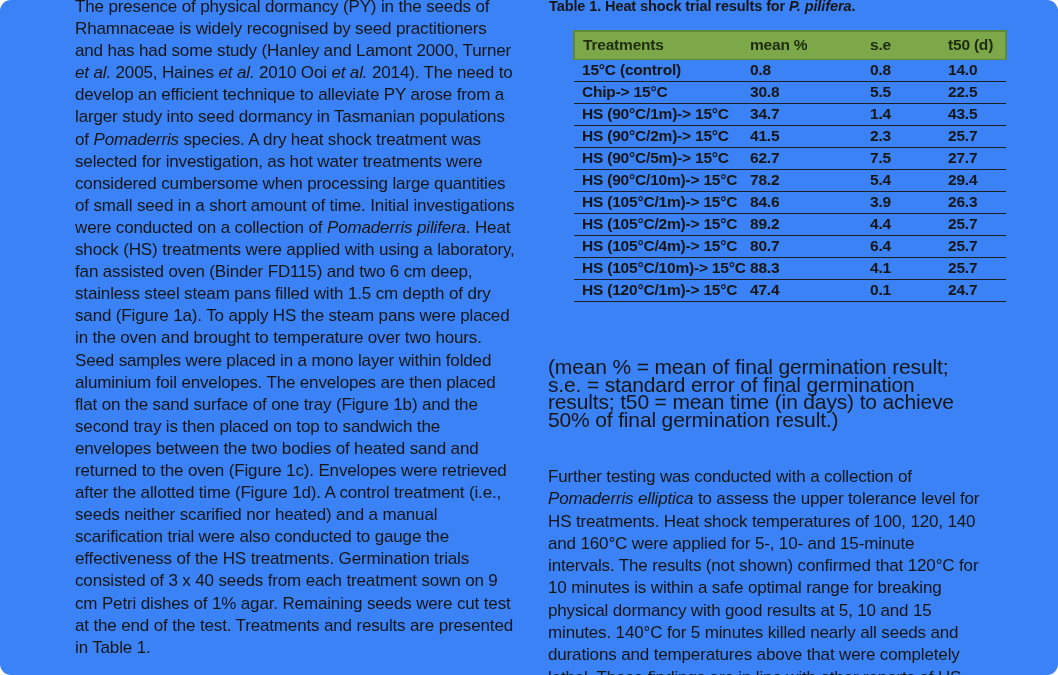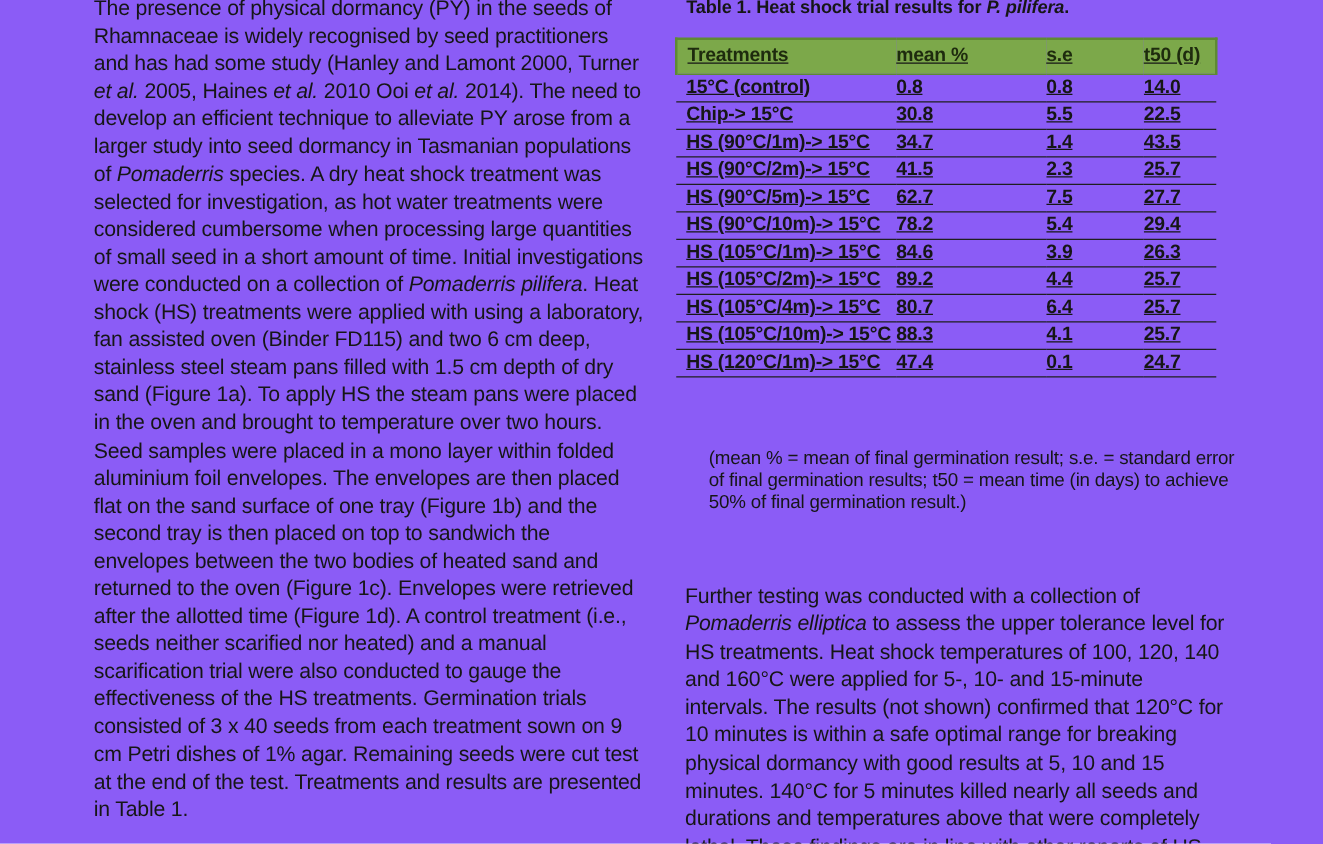"The presence of physical dormancy" .page { background: #8b5cf6 -> #3b82f6; border-radius: none -> 11px }
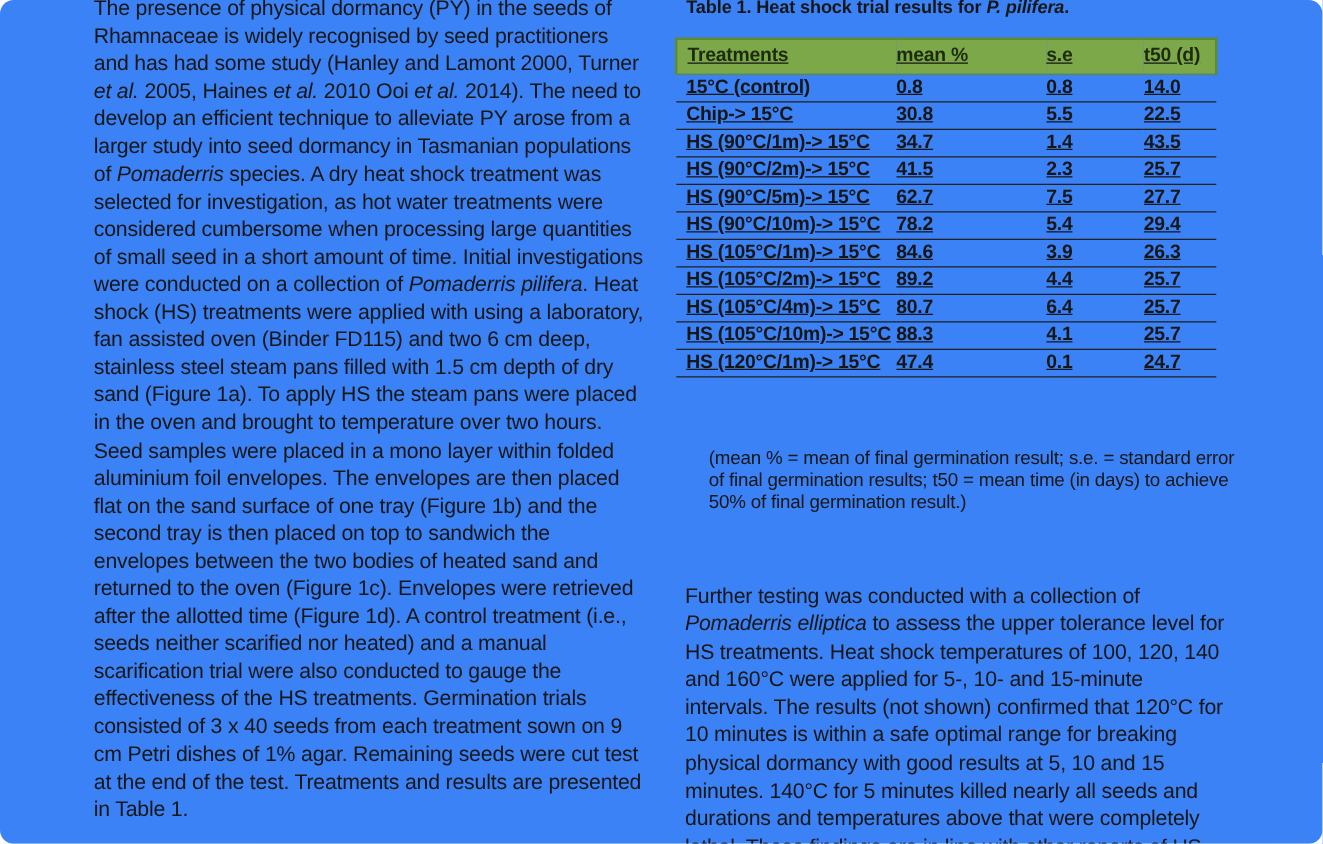"Treatments" .table-wrap { left: 540px -> 573px; text-decoration: underline -> none }
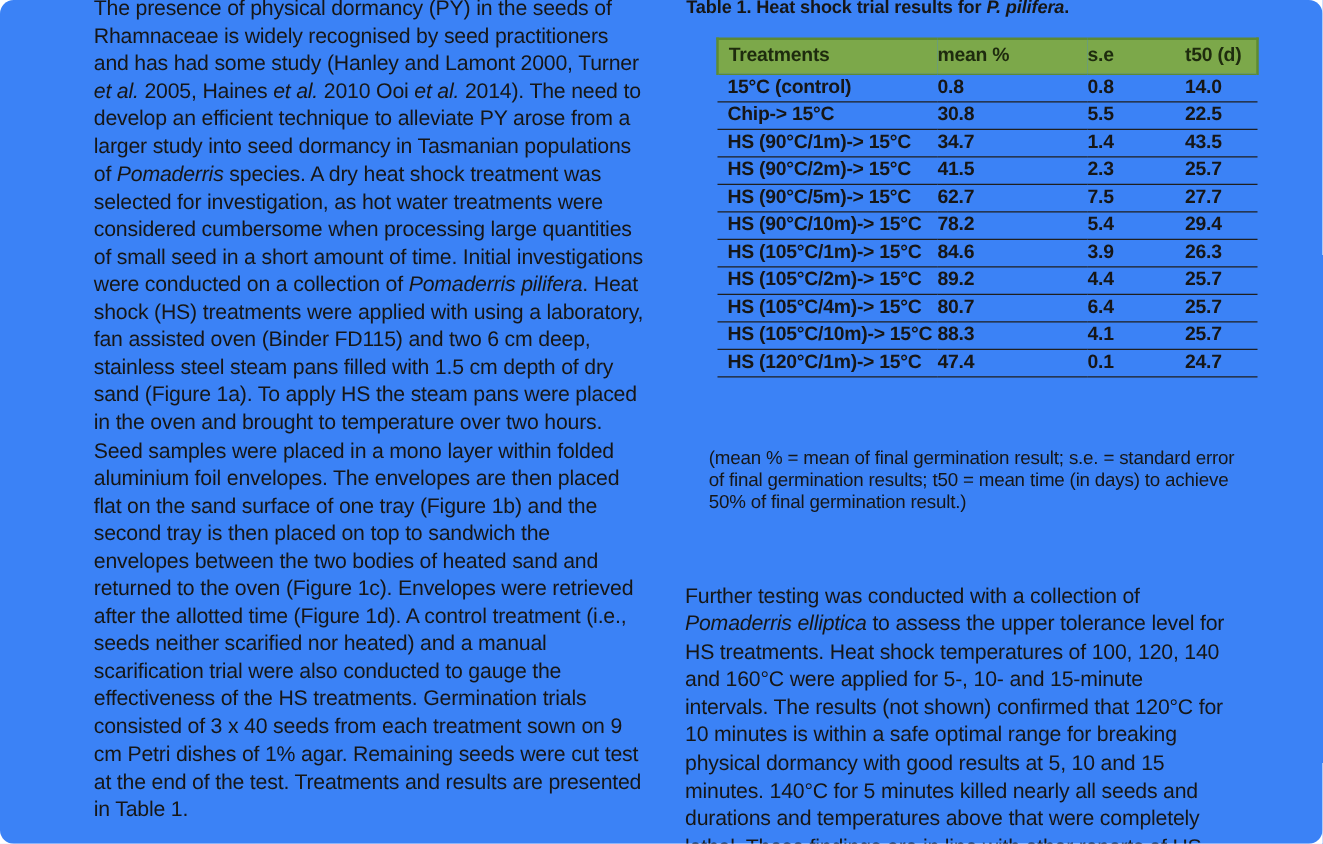"(mean % = mean of" .footnote { font-size: 15px -> 21px; margin-left: 19px -> none }
